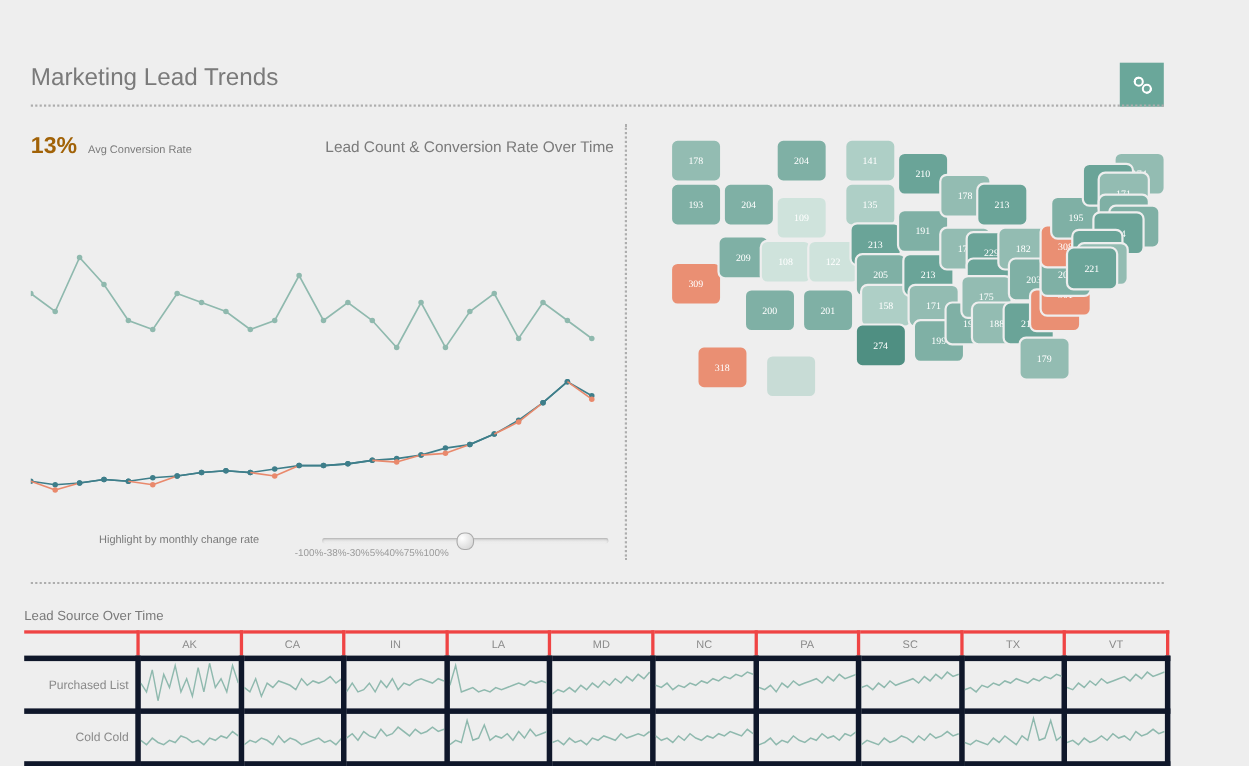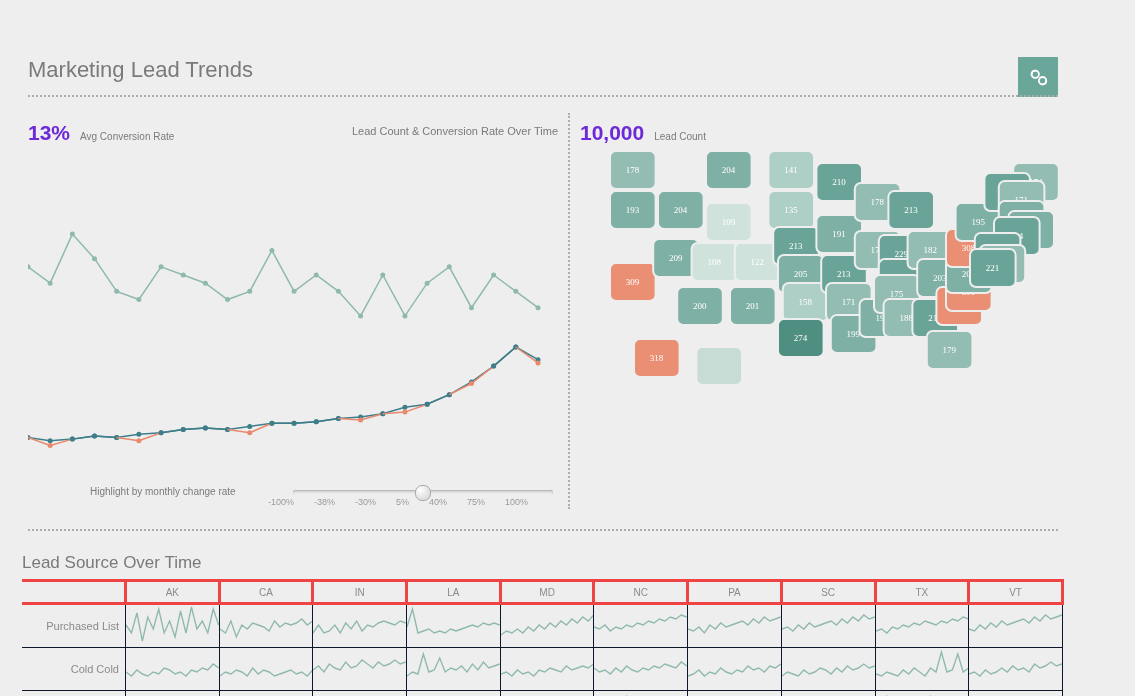"13%" .kpi-big { color: #6d28d9 -> #a16207 }
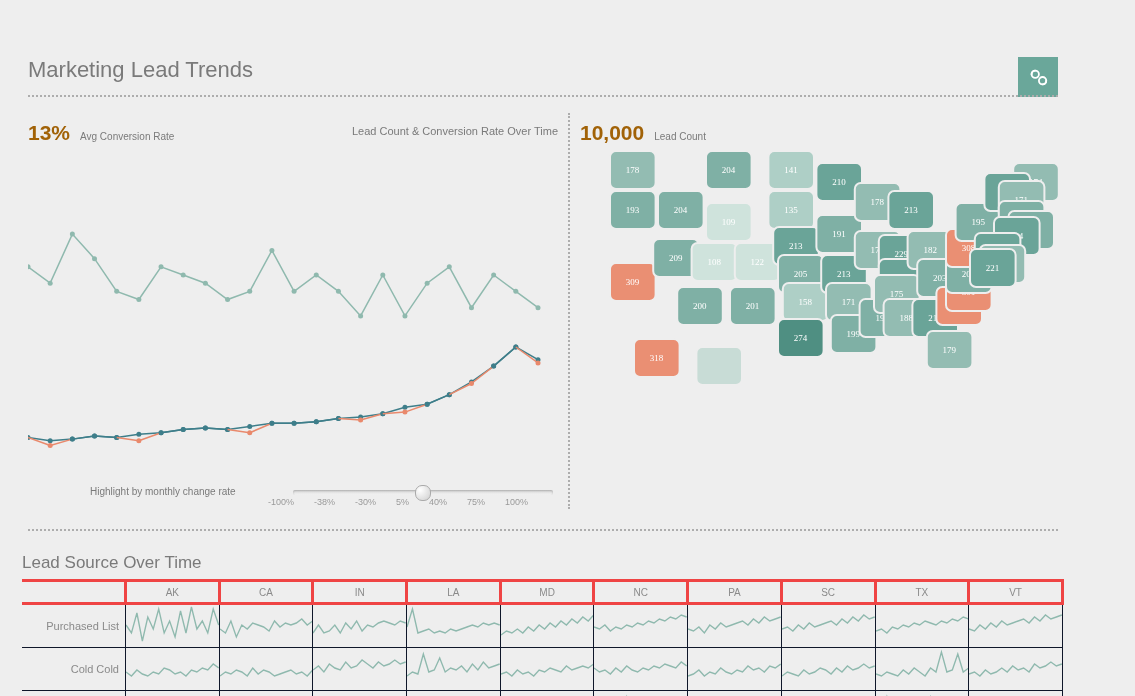"Lead Count & Conversion Rate" .subt-right { font-size: 11px -> 14px }
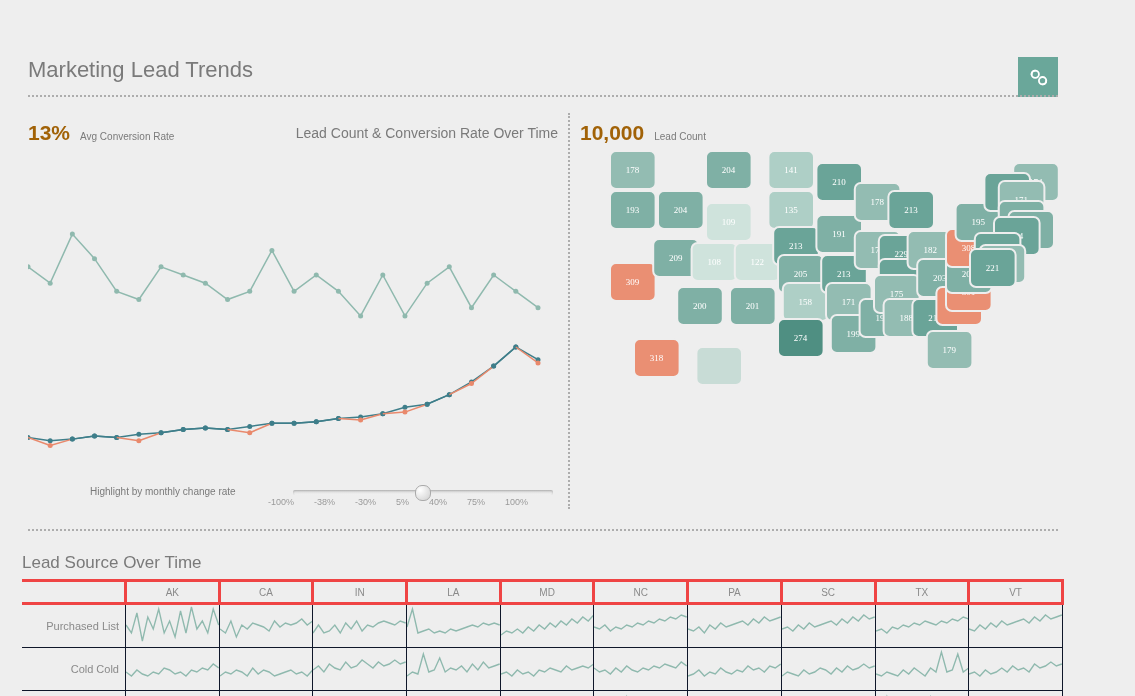"10,000" div.kpi { html: <div> <span>10,000</span> <span>Lead Count</span> </div> -> none }
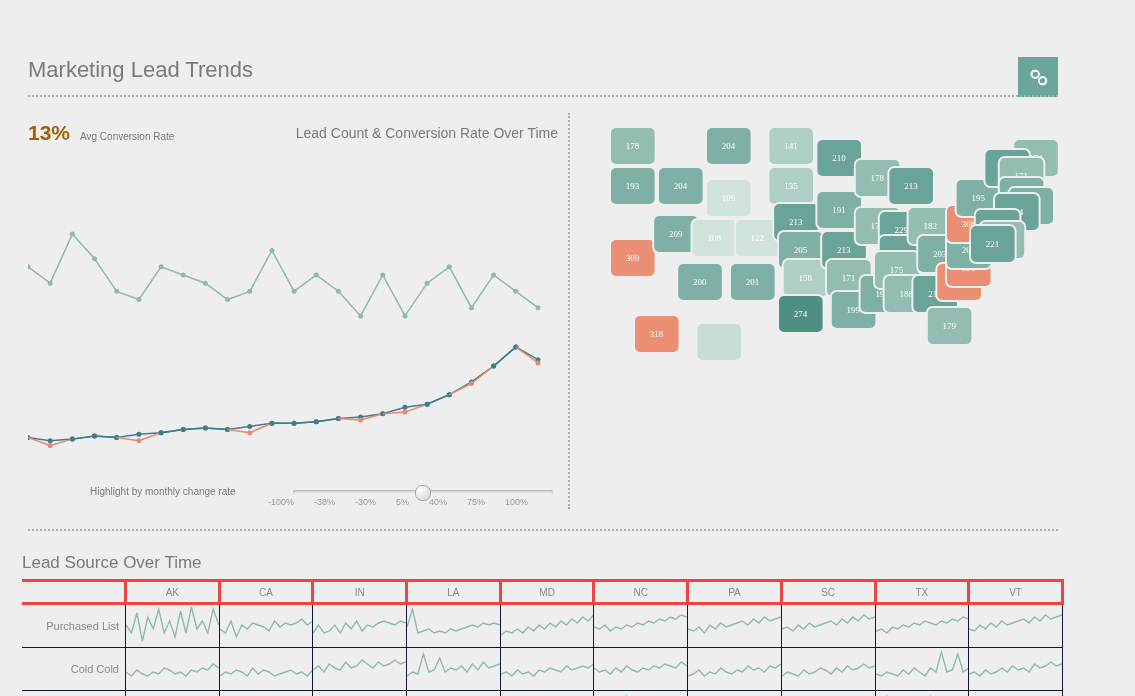"-100%" .slider-ticks { justify-content: space-between -> flex-start }
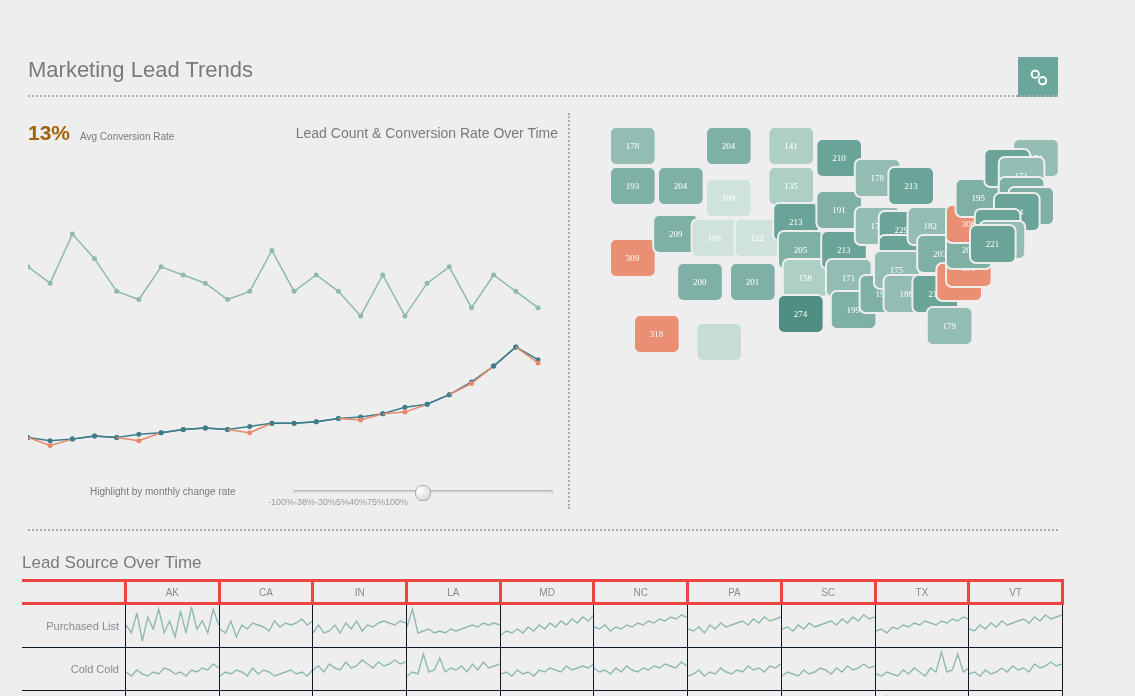"Lead Source Over Time" .losot-title { font-size: 17px -> 12px }
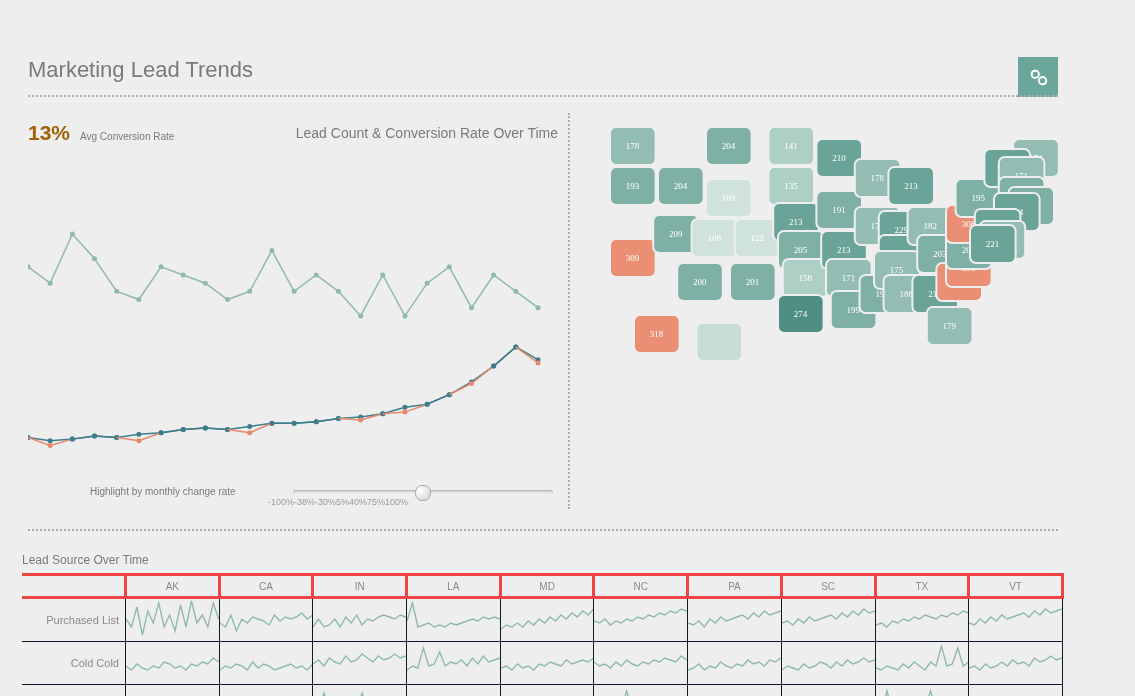"Purchased List" .spark-table td { border: 1px solid #0f172a -> 5px solid #0f172a }
